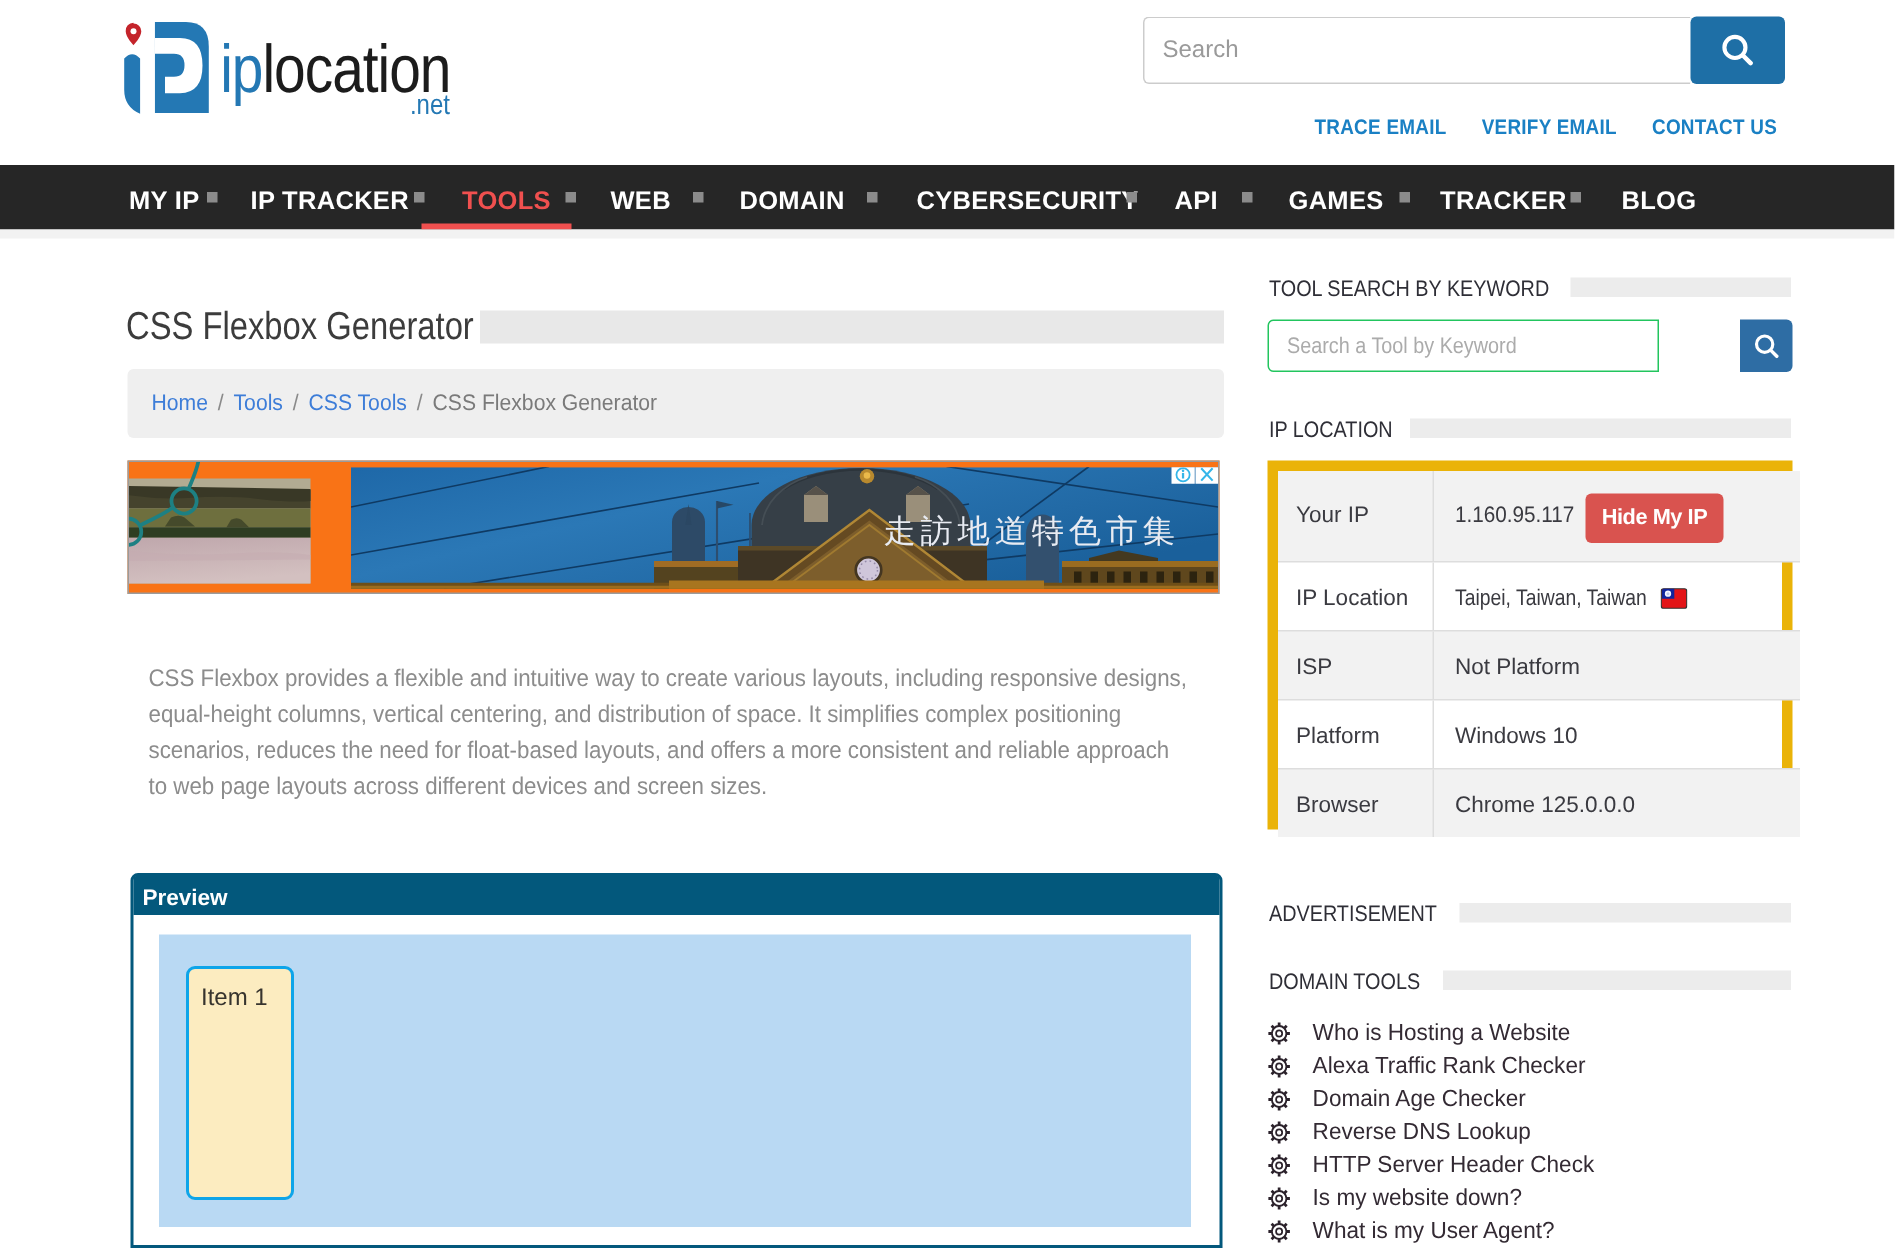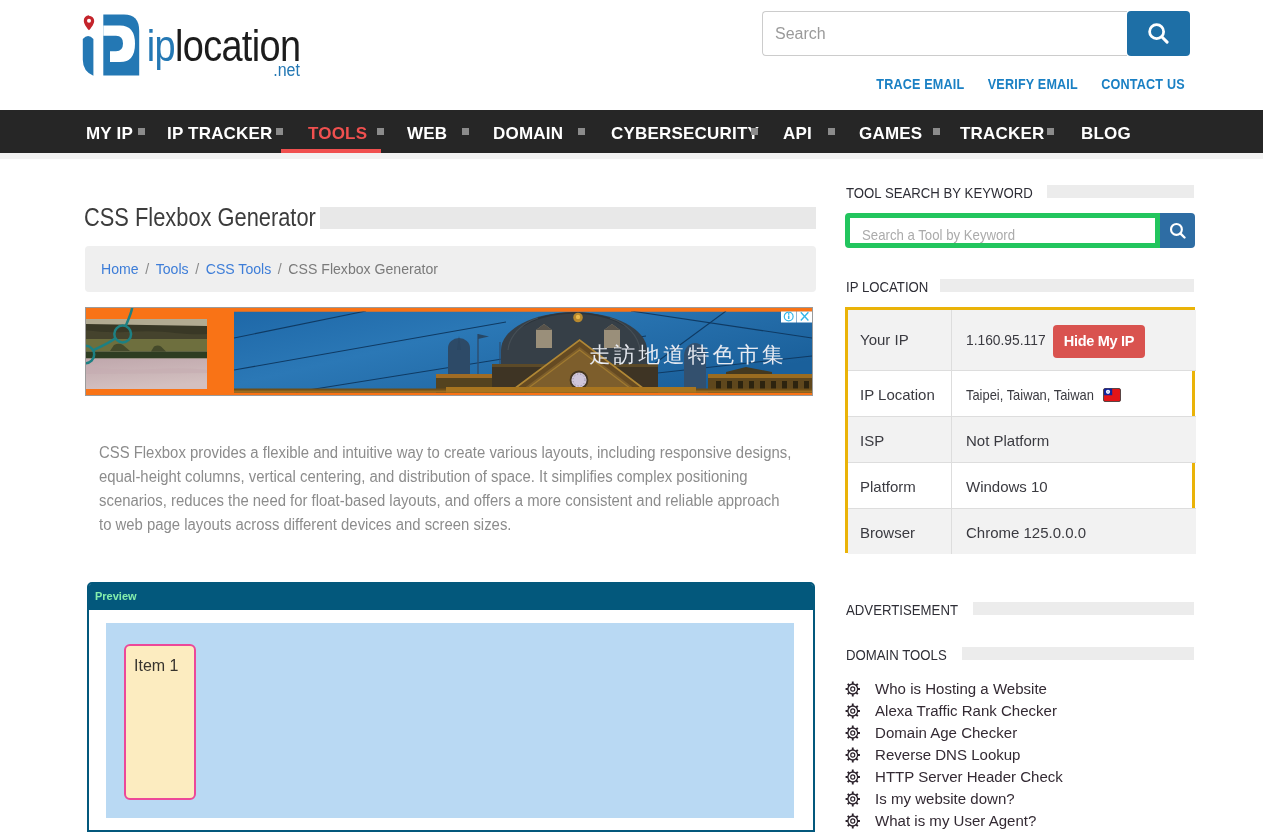"Search a Tool by Keyword" #toolsearch { border: 5px solid #22c55e -> 1px solid #22c55e; width: 315px -> 261px }
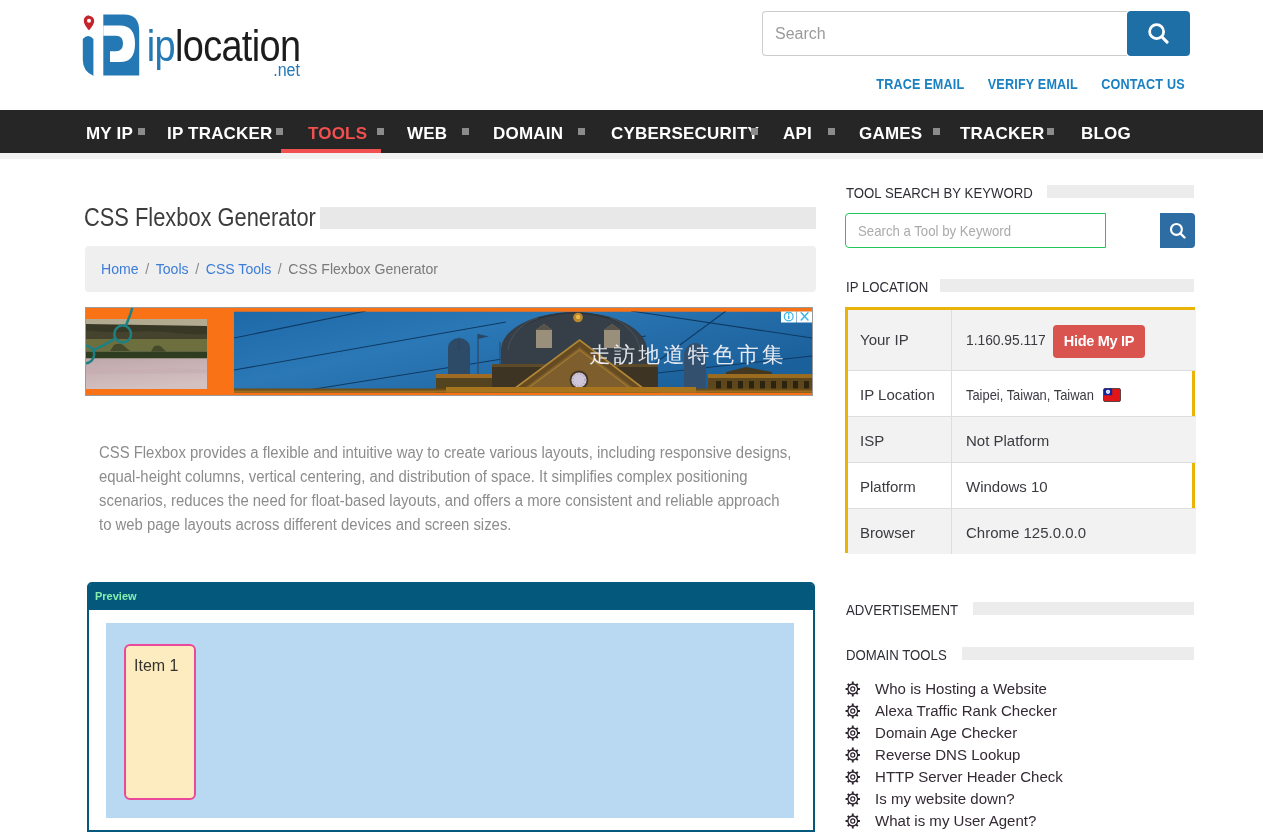"Your IP" #iptable { border: 3px solid #eab308 -> 7px solid #eab308 }
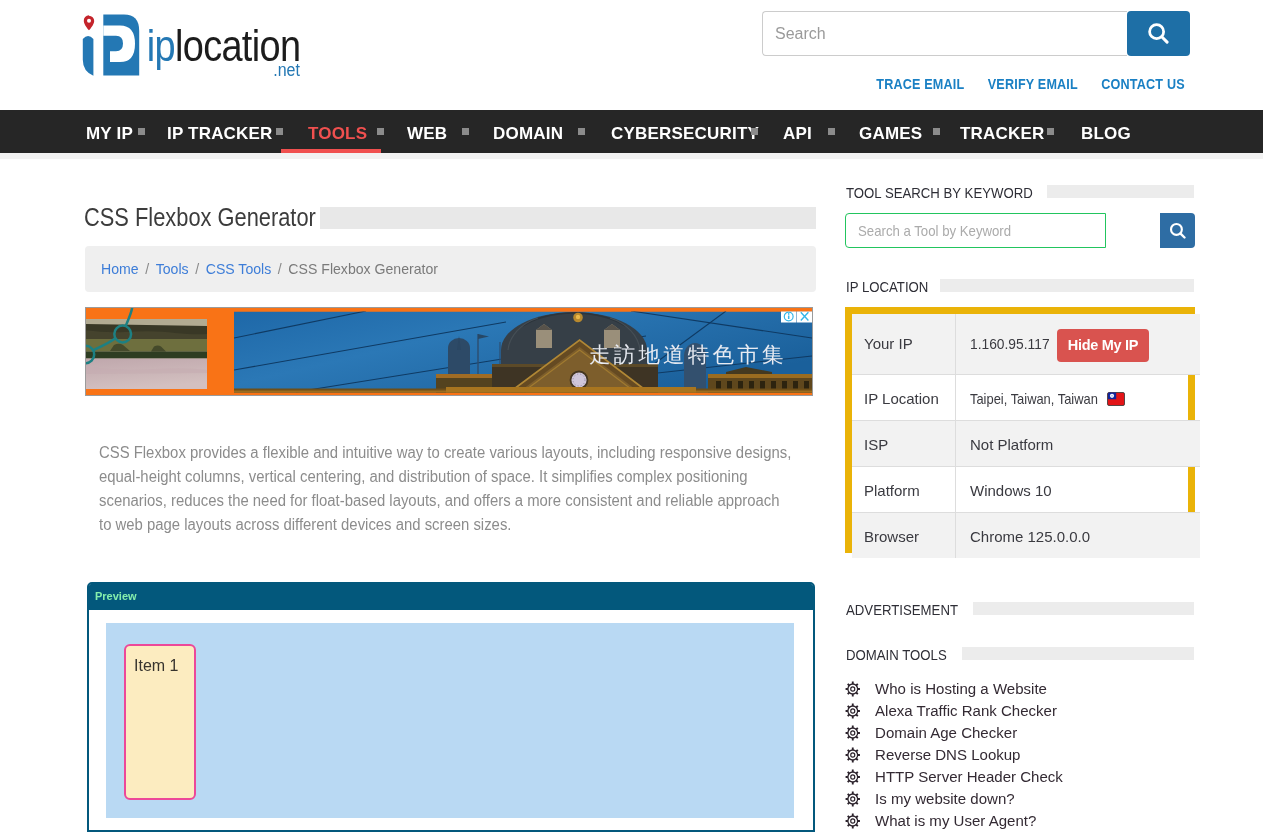"Preview" #panelhead { color: #86efac -> #ffffff; font-size: 11px -> 15px }
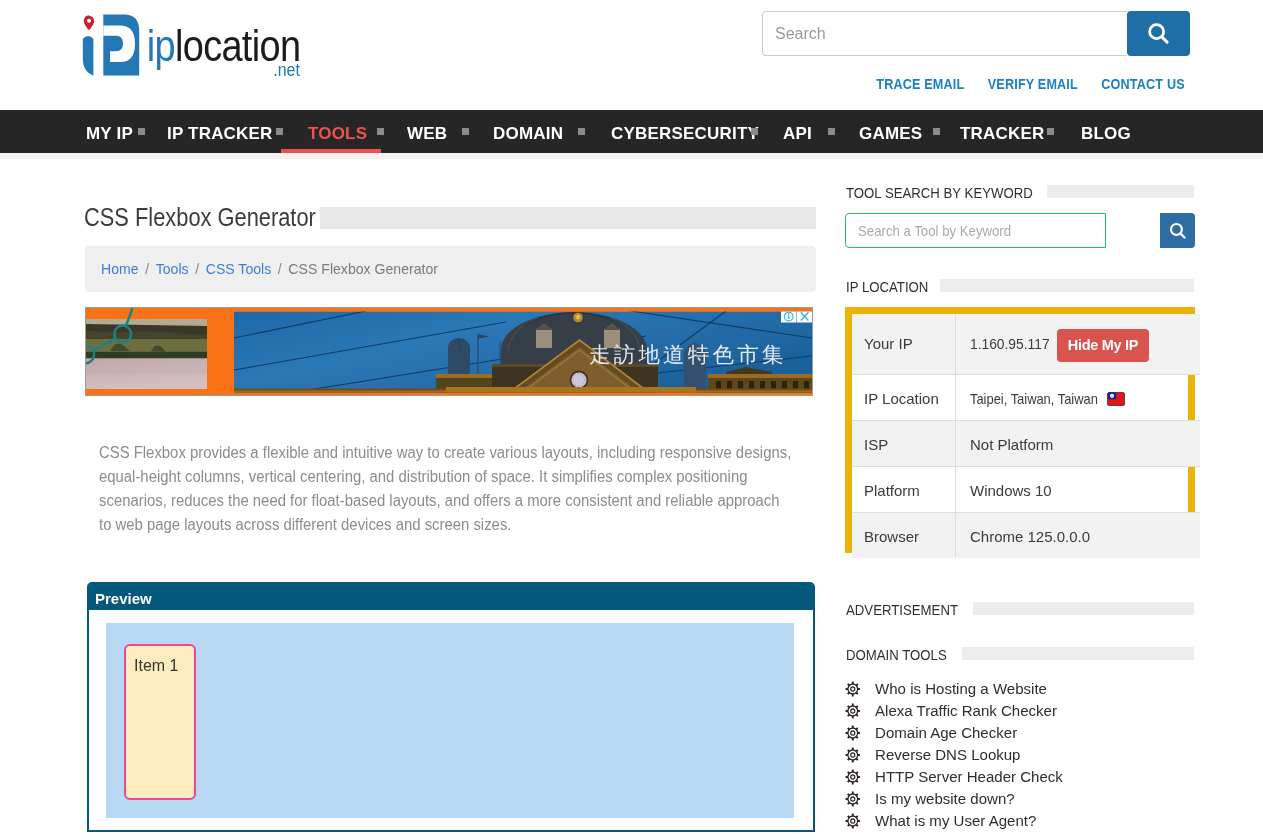"Item 1" #item1 { border: 2px solid #ec4899 -> 2px solid #0ea5e9 }
